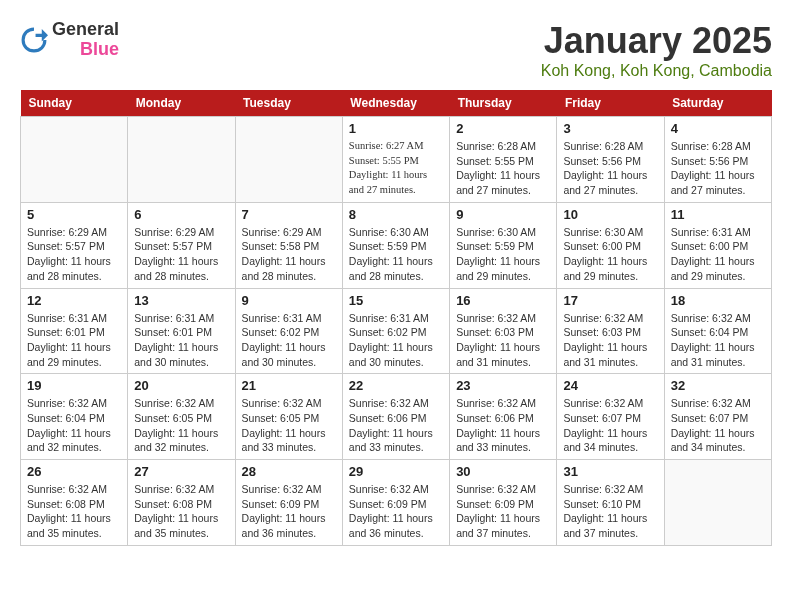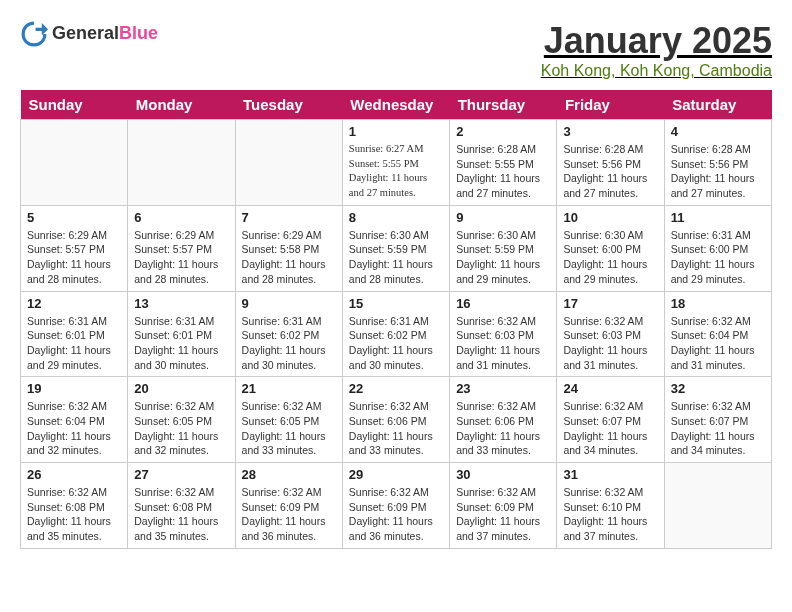"General" .logo-text { flex-direction: row -> column }
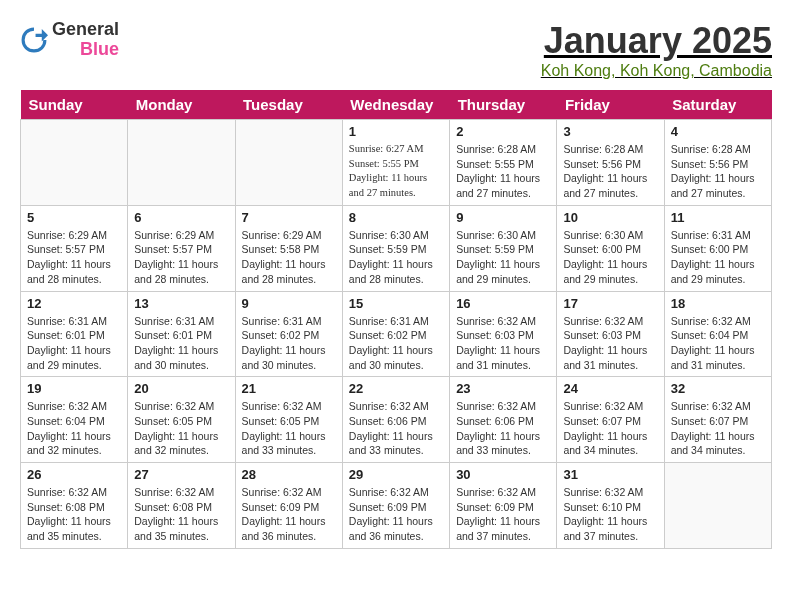"January 2025" .title-block { text-decoration: underline -> none }
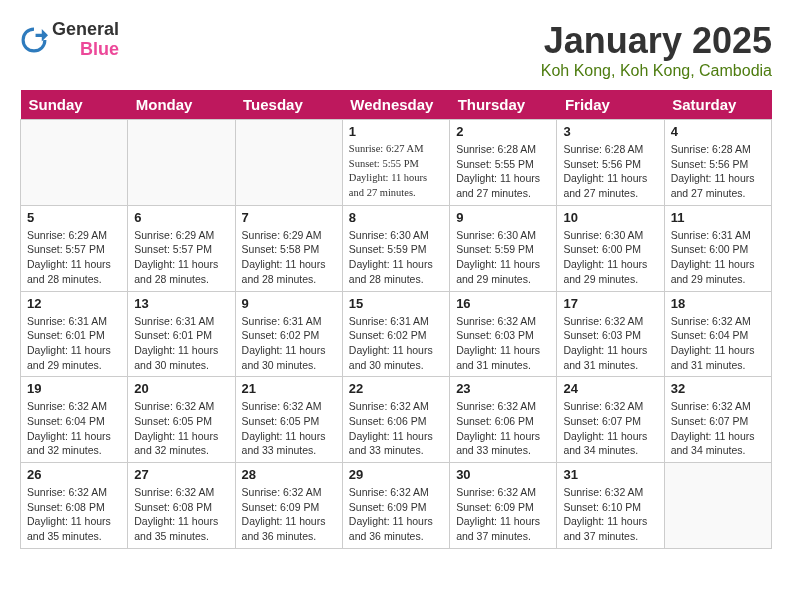"Sunday" th { background-color: #be185d -> #b91c1c; font-size: 15px -> 12px }
